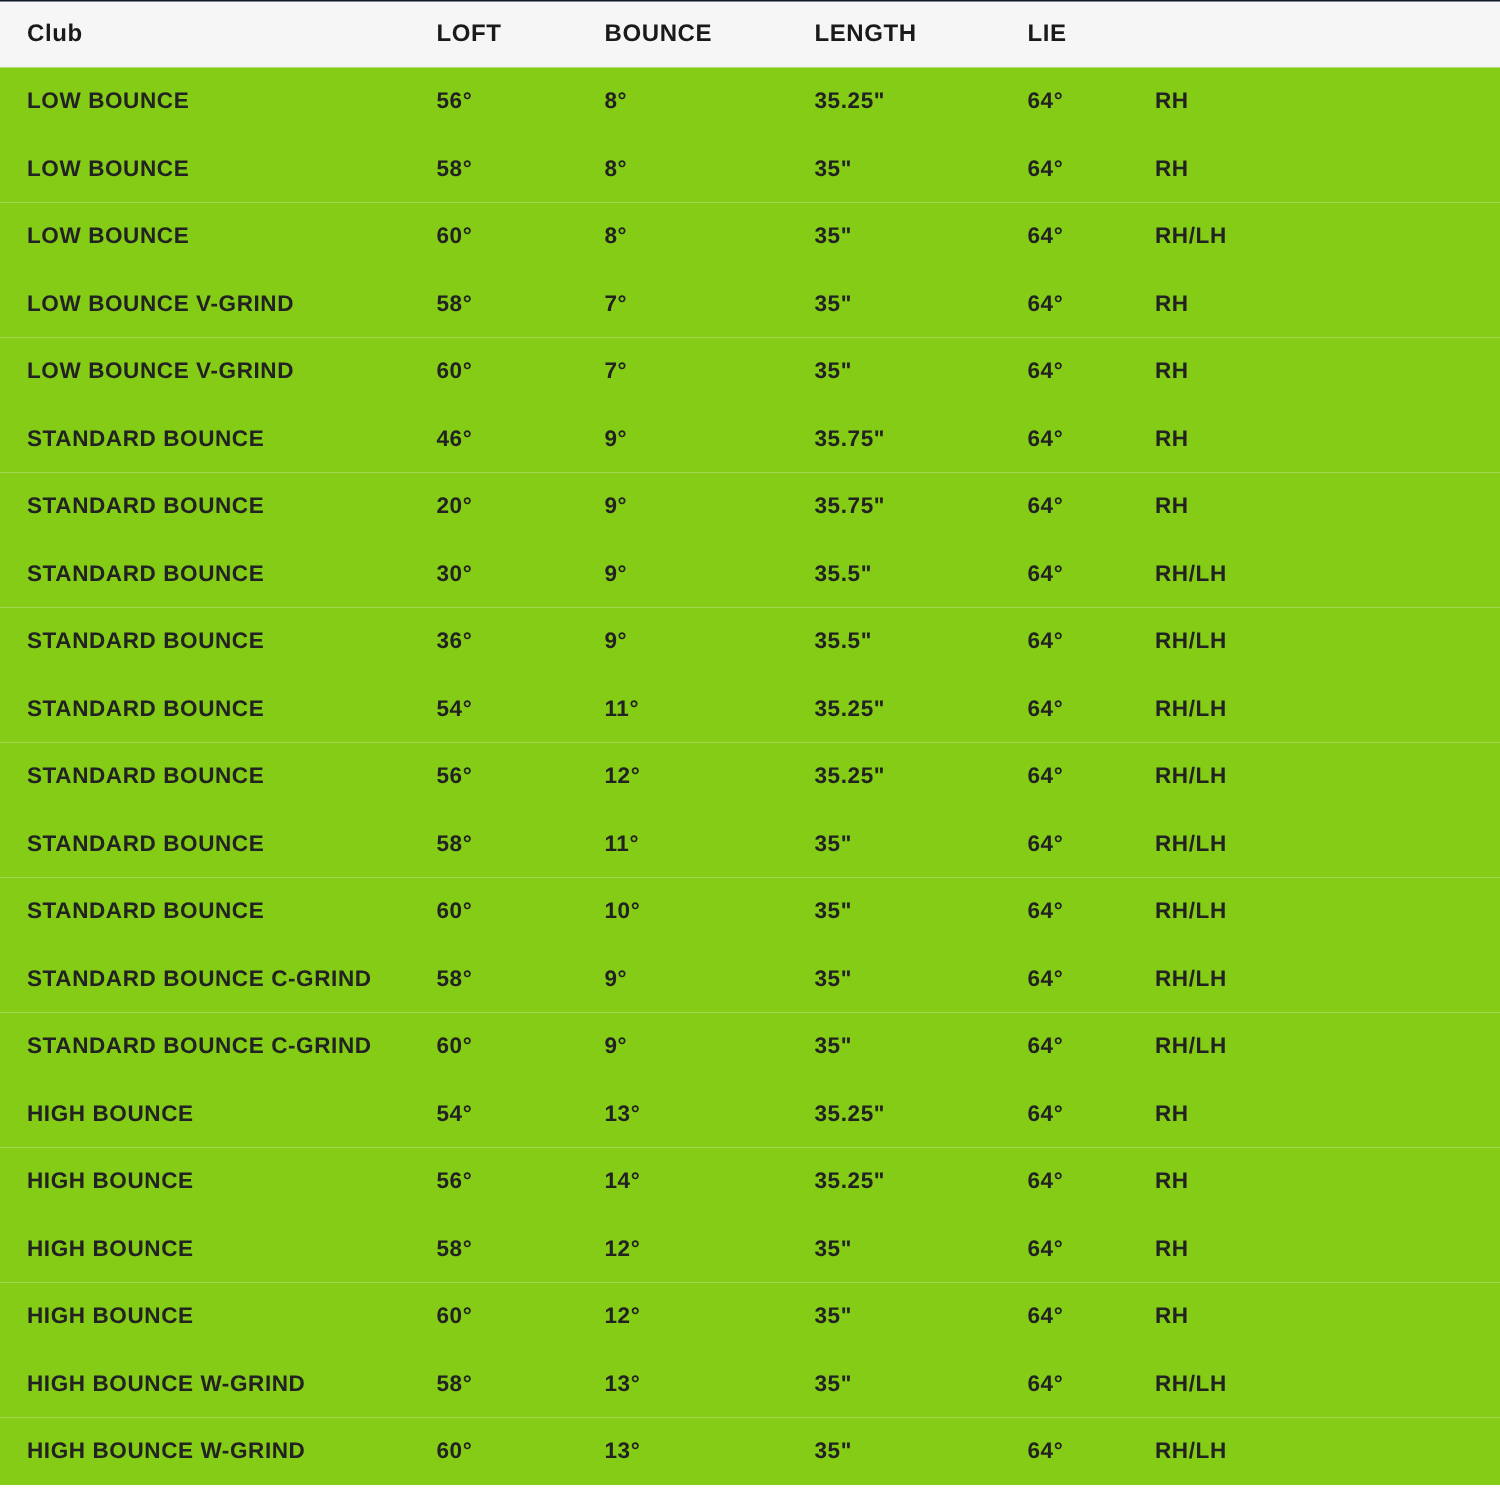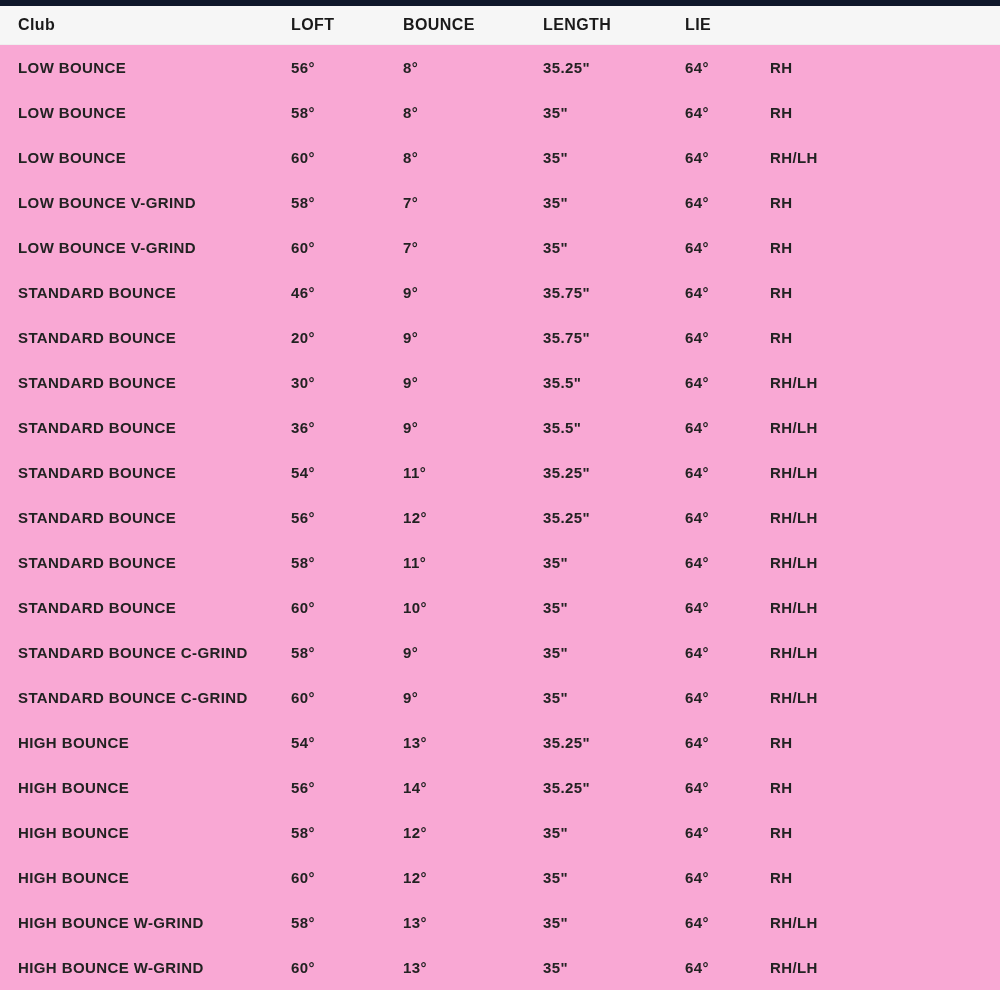"Club" .trow.header { border-top: 6px solid #0f172a -> 1px solid #0f172a }
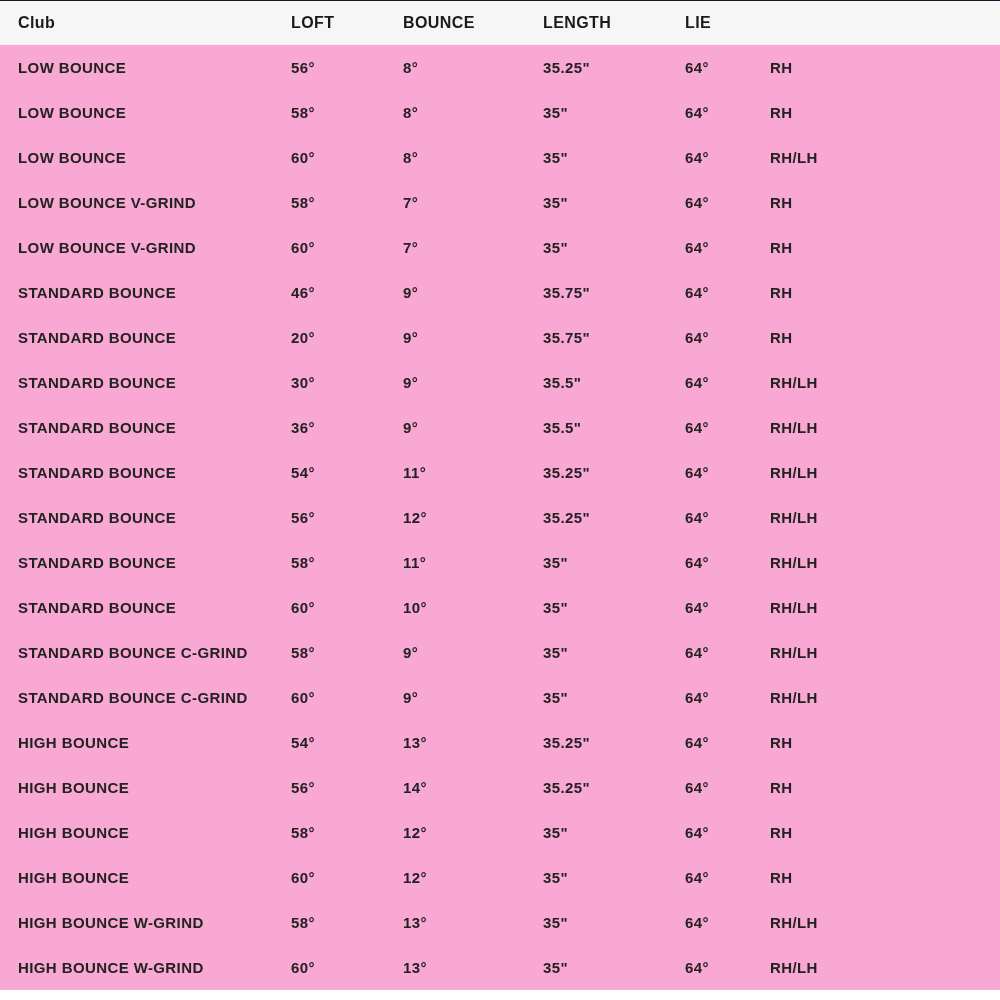"LOW BOUNCE" .trow { background: #f9a8d4 -> #84cc16 }
